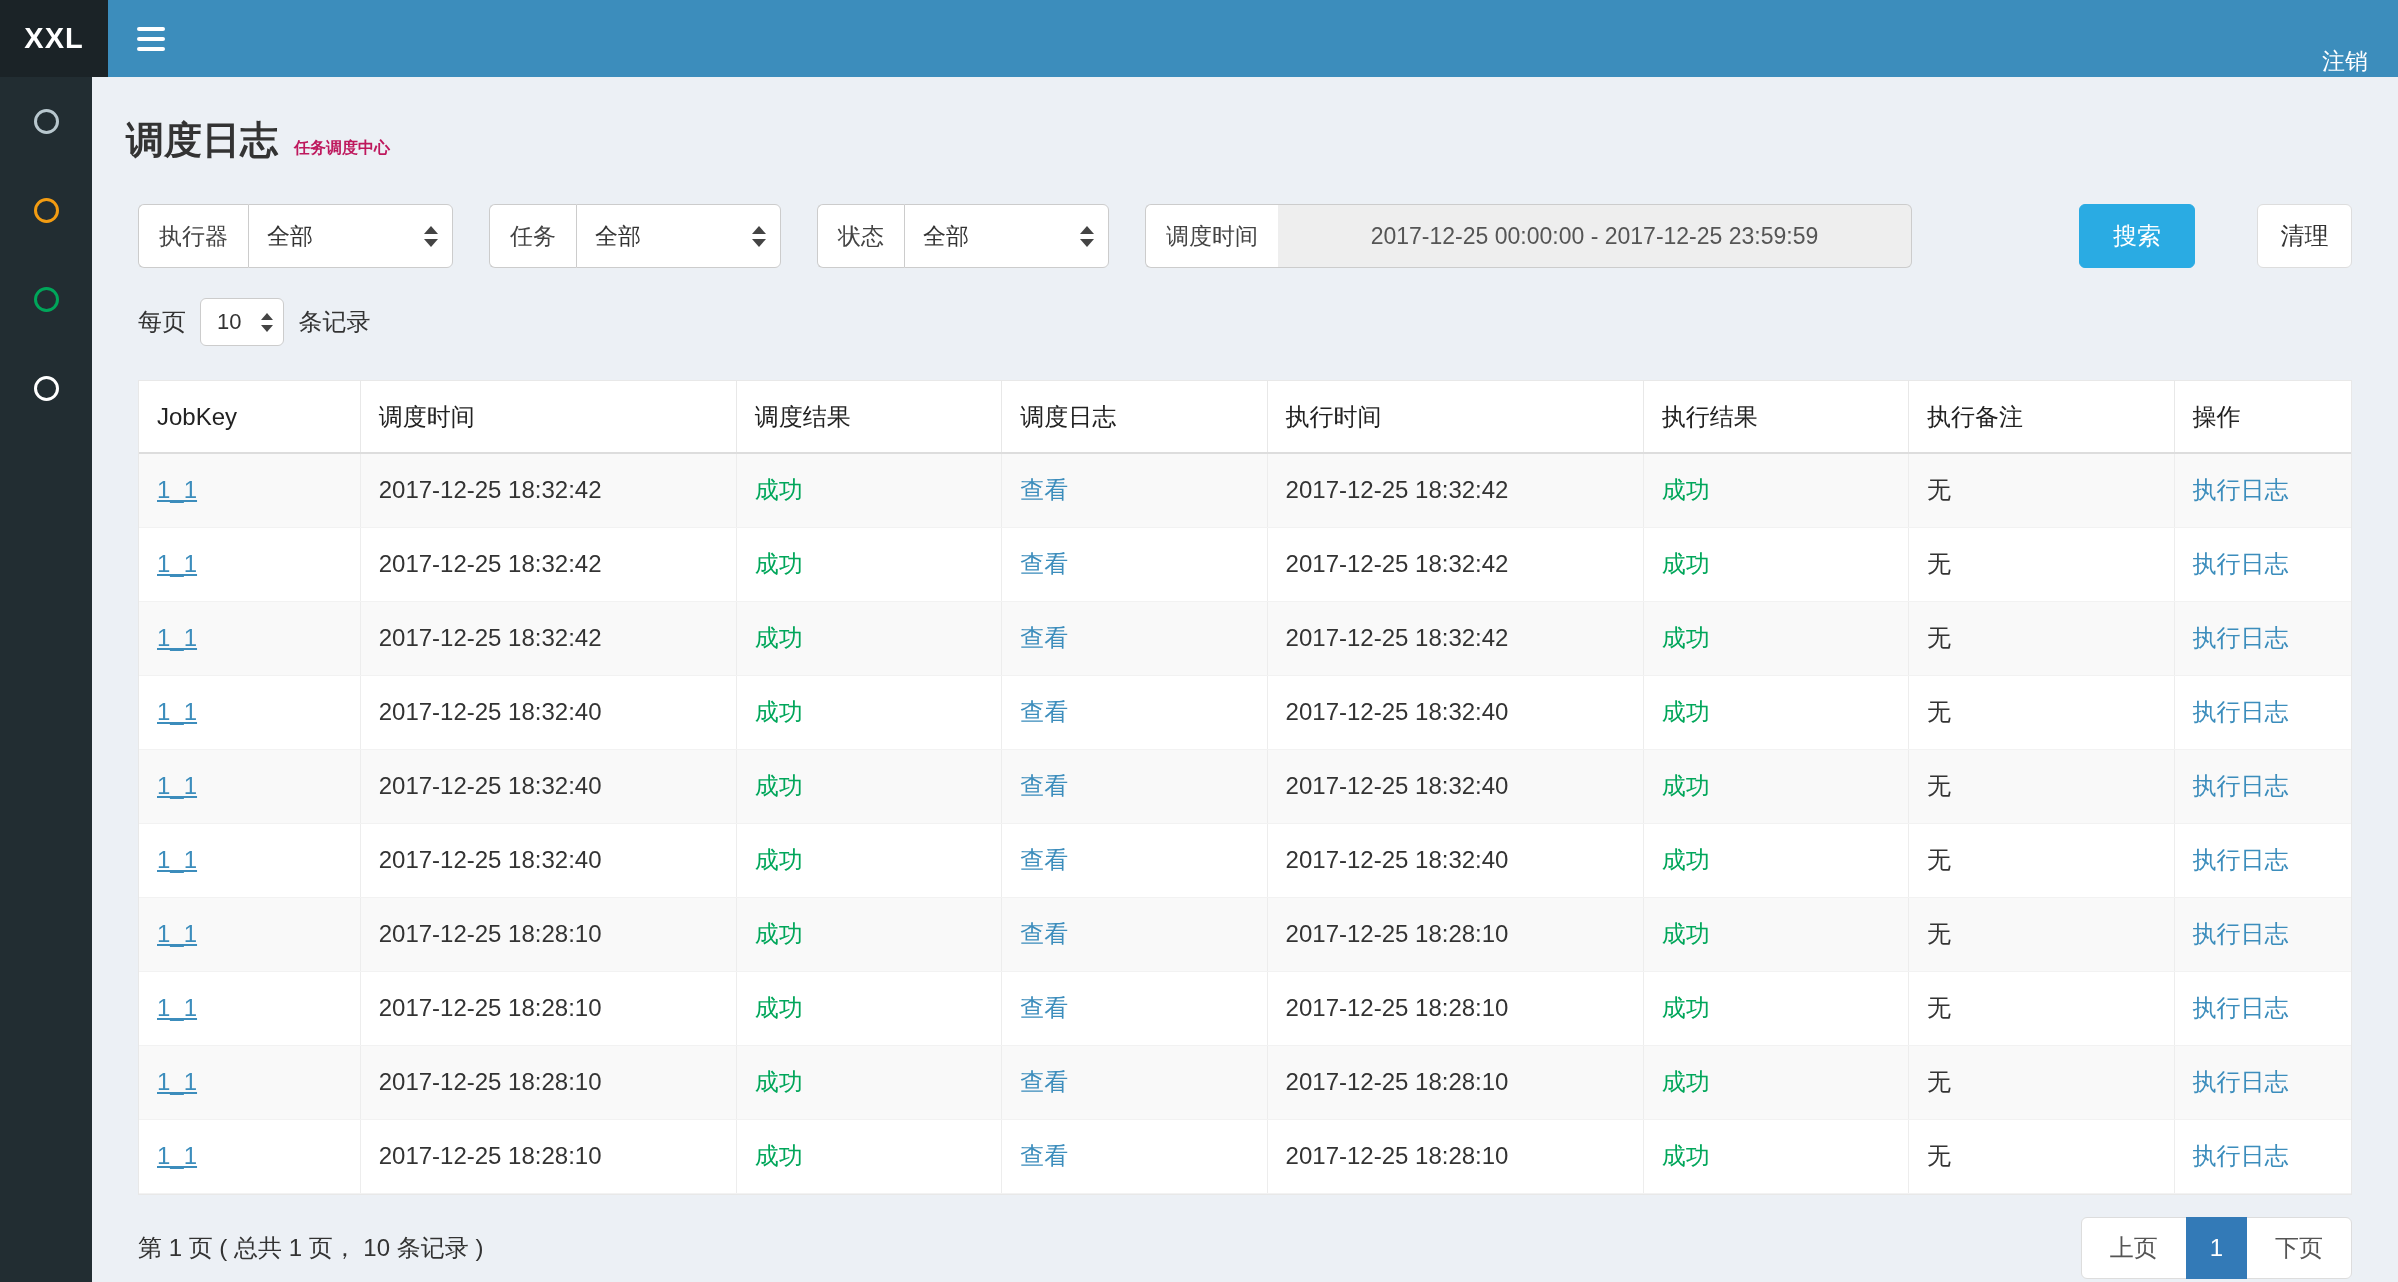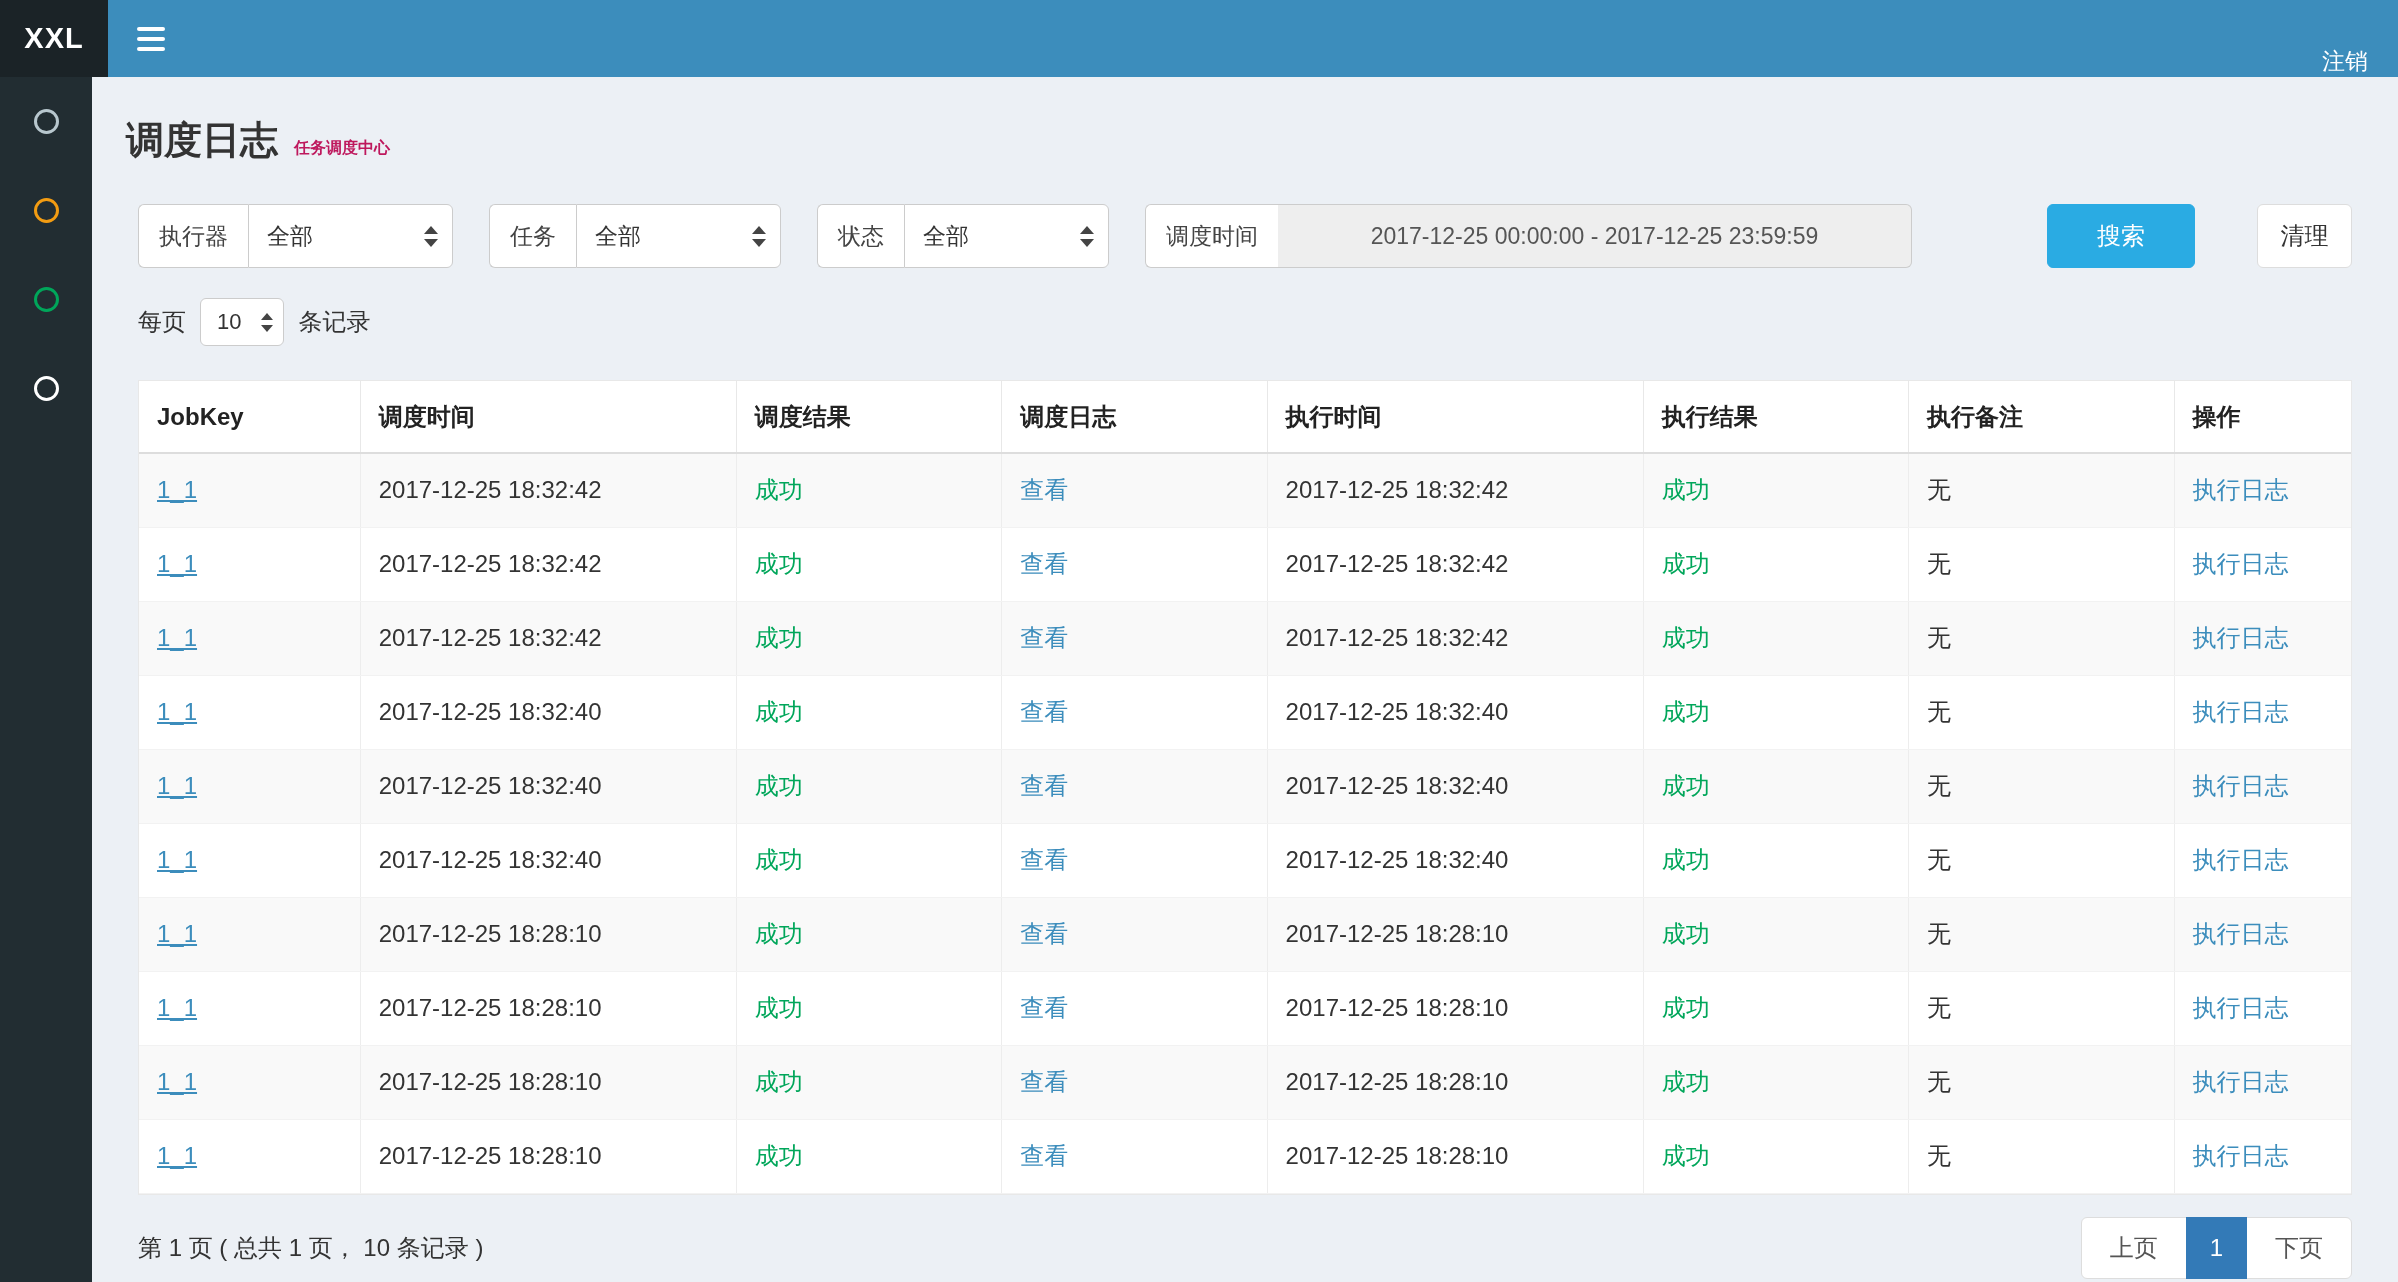"搜索" .btn-search { width: 148px -> 116px }
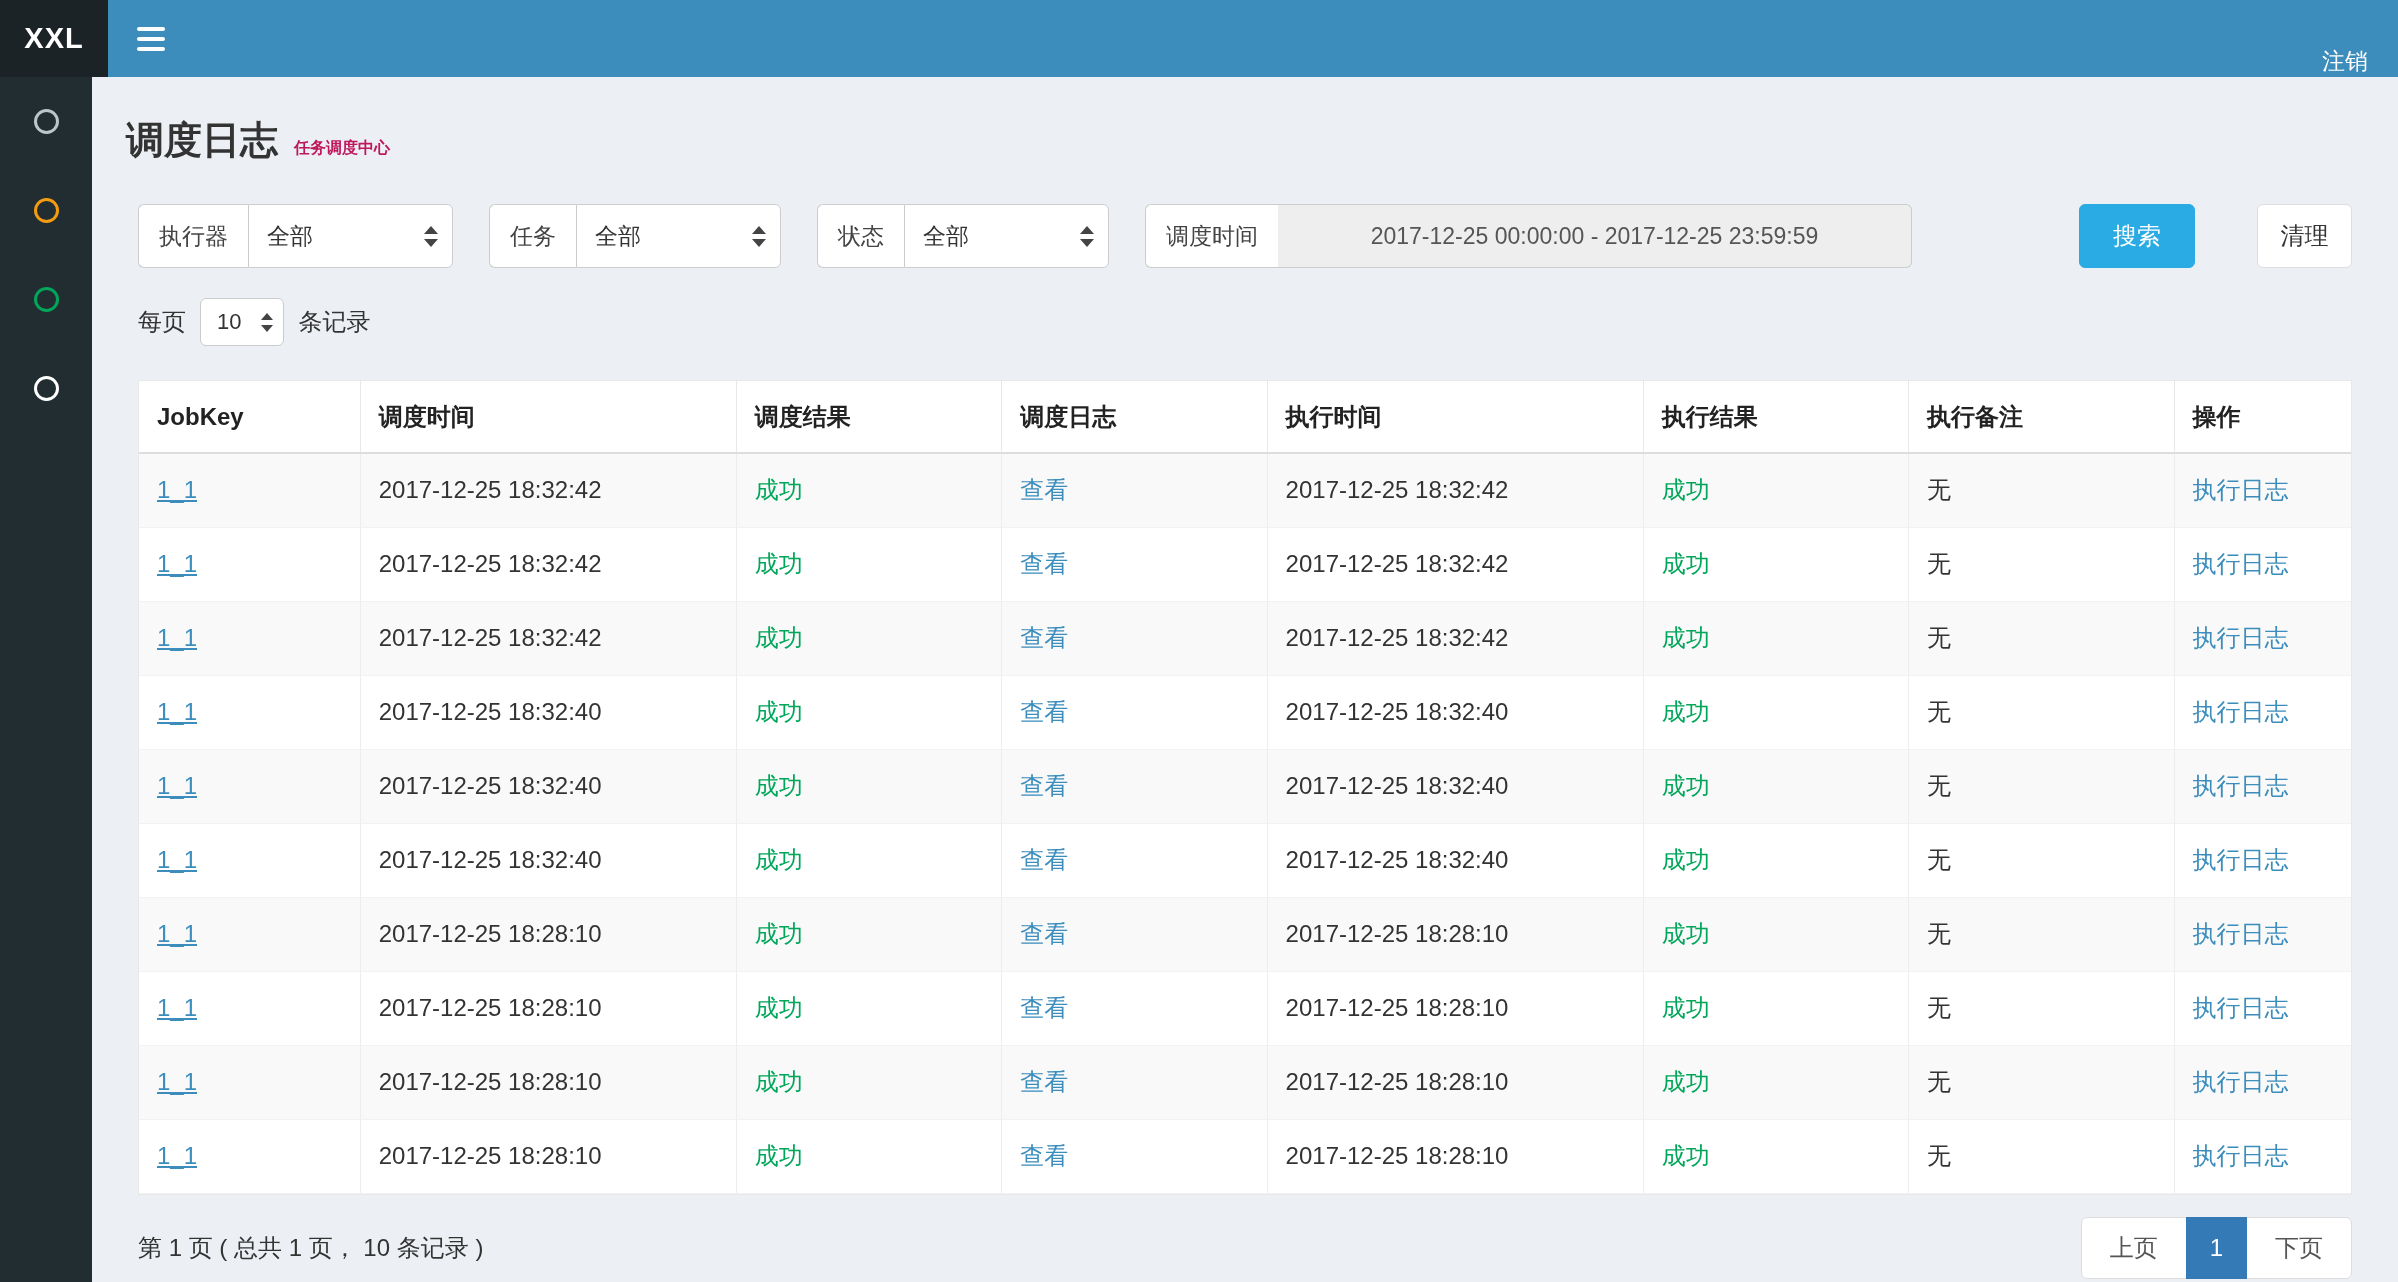"JobKey" th { font-weight: bold -> normal }
